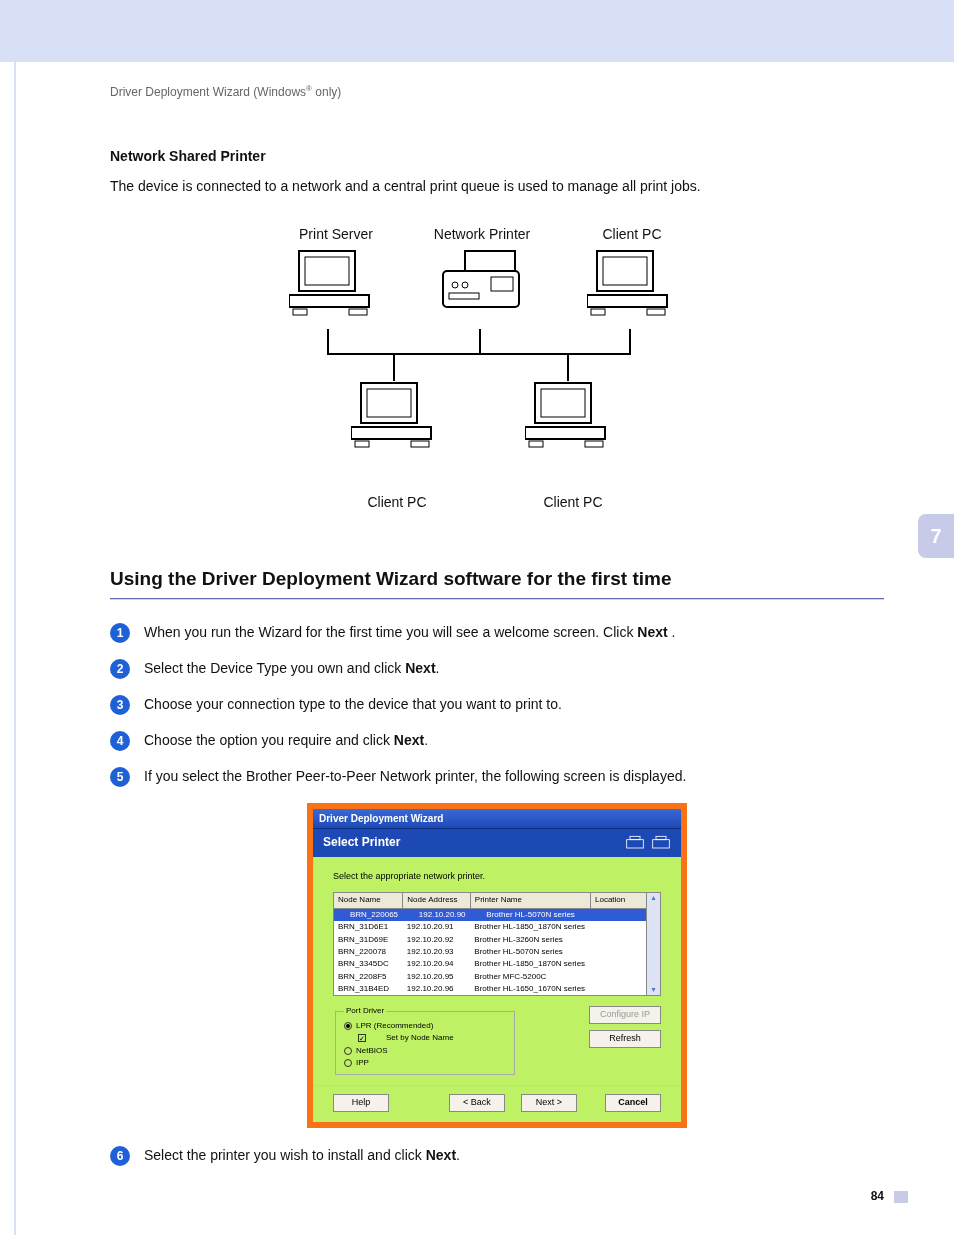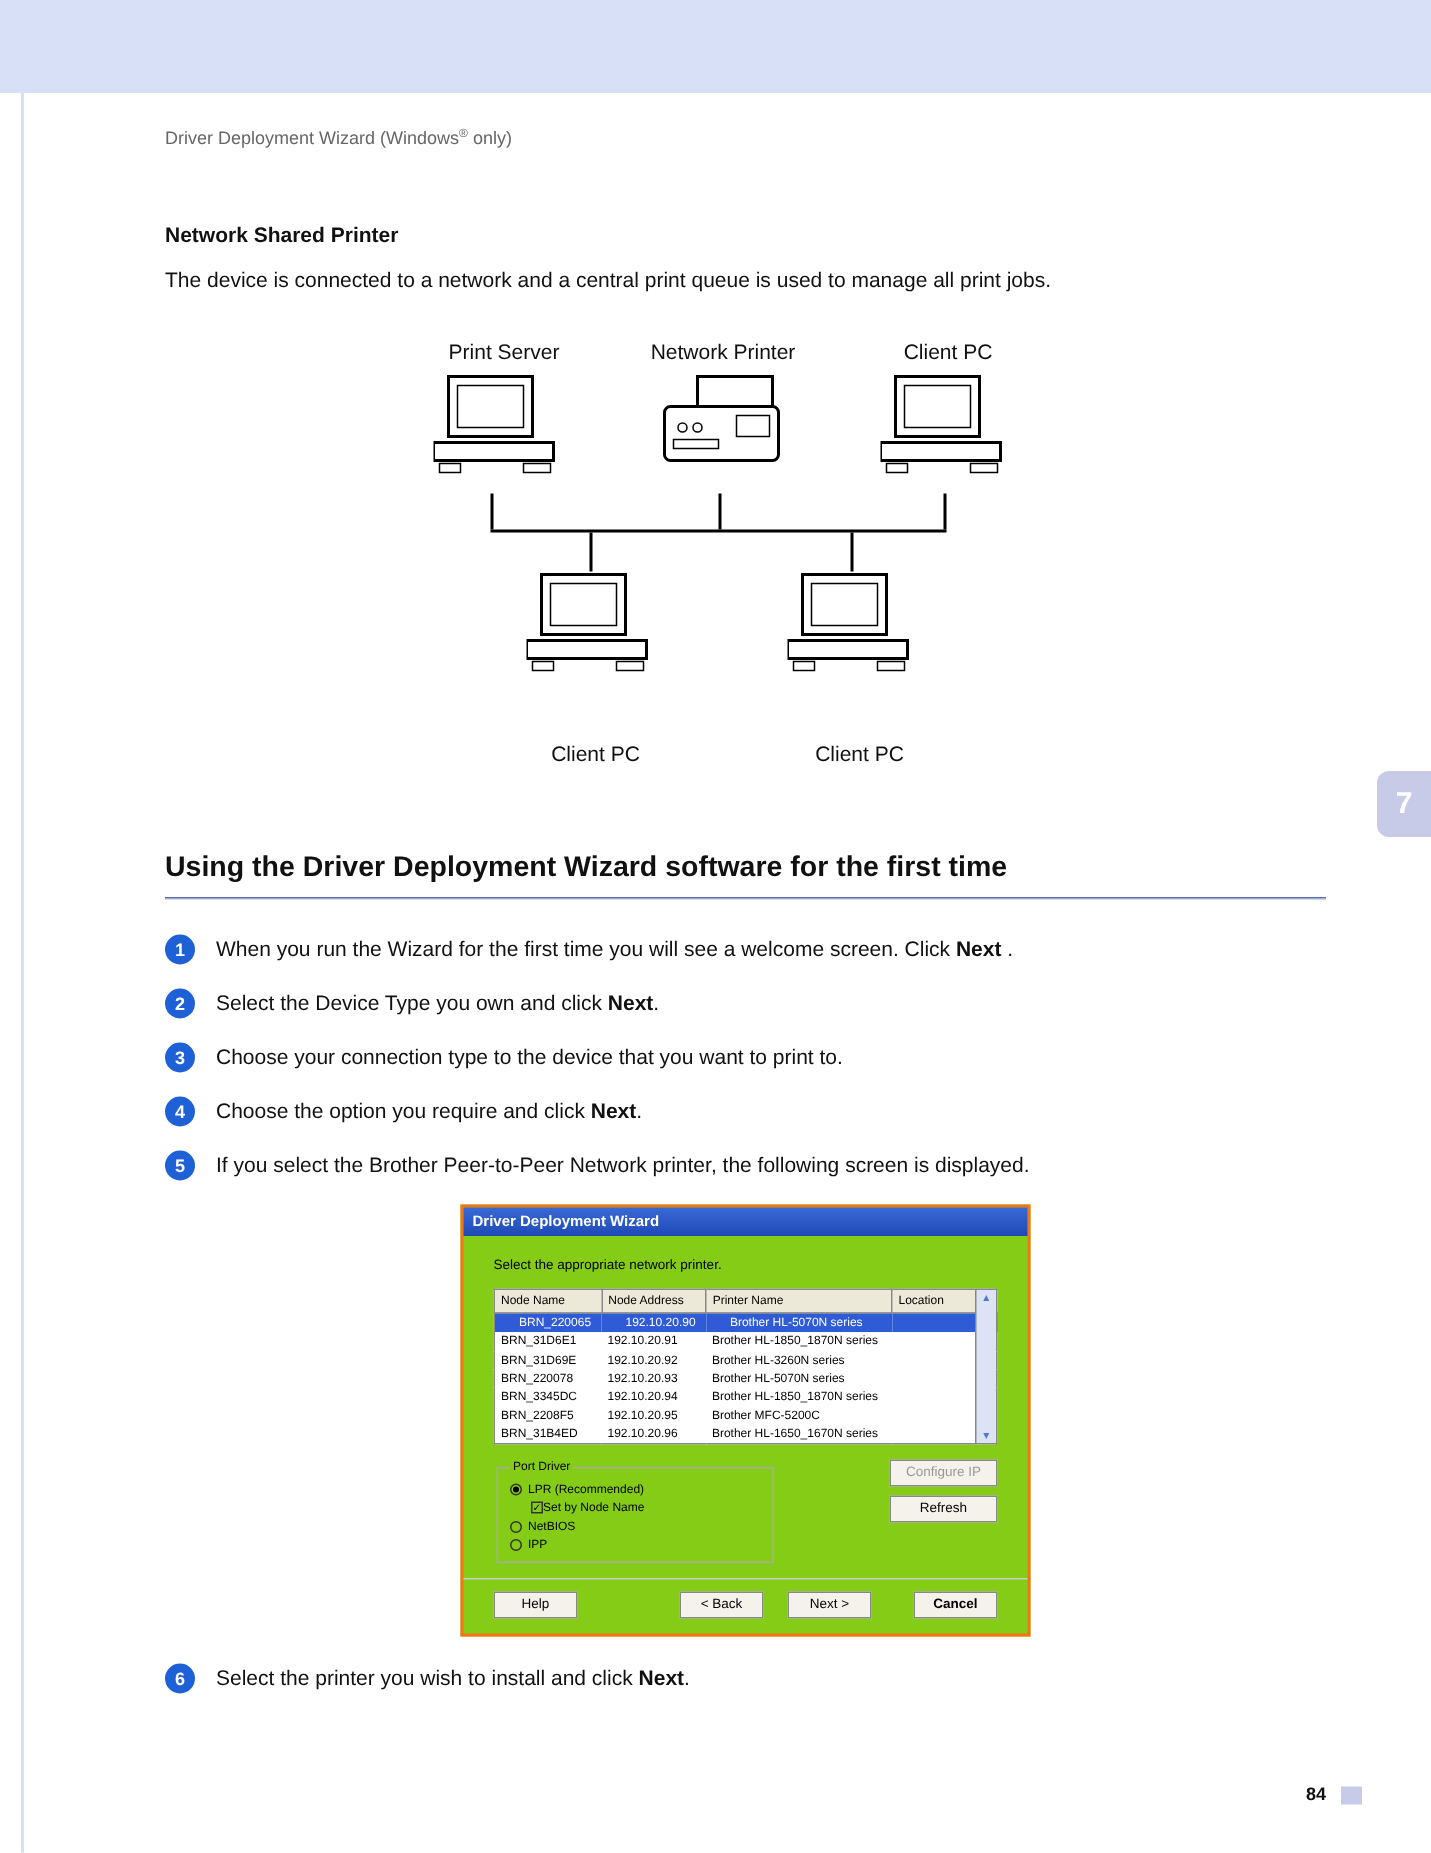"Driver Deployment Wizard" .shot { background: #84cc16 -> #bef264; border: 2px solid #f97316 -> 6px solid #f97316 }
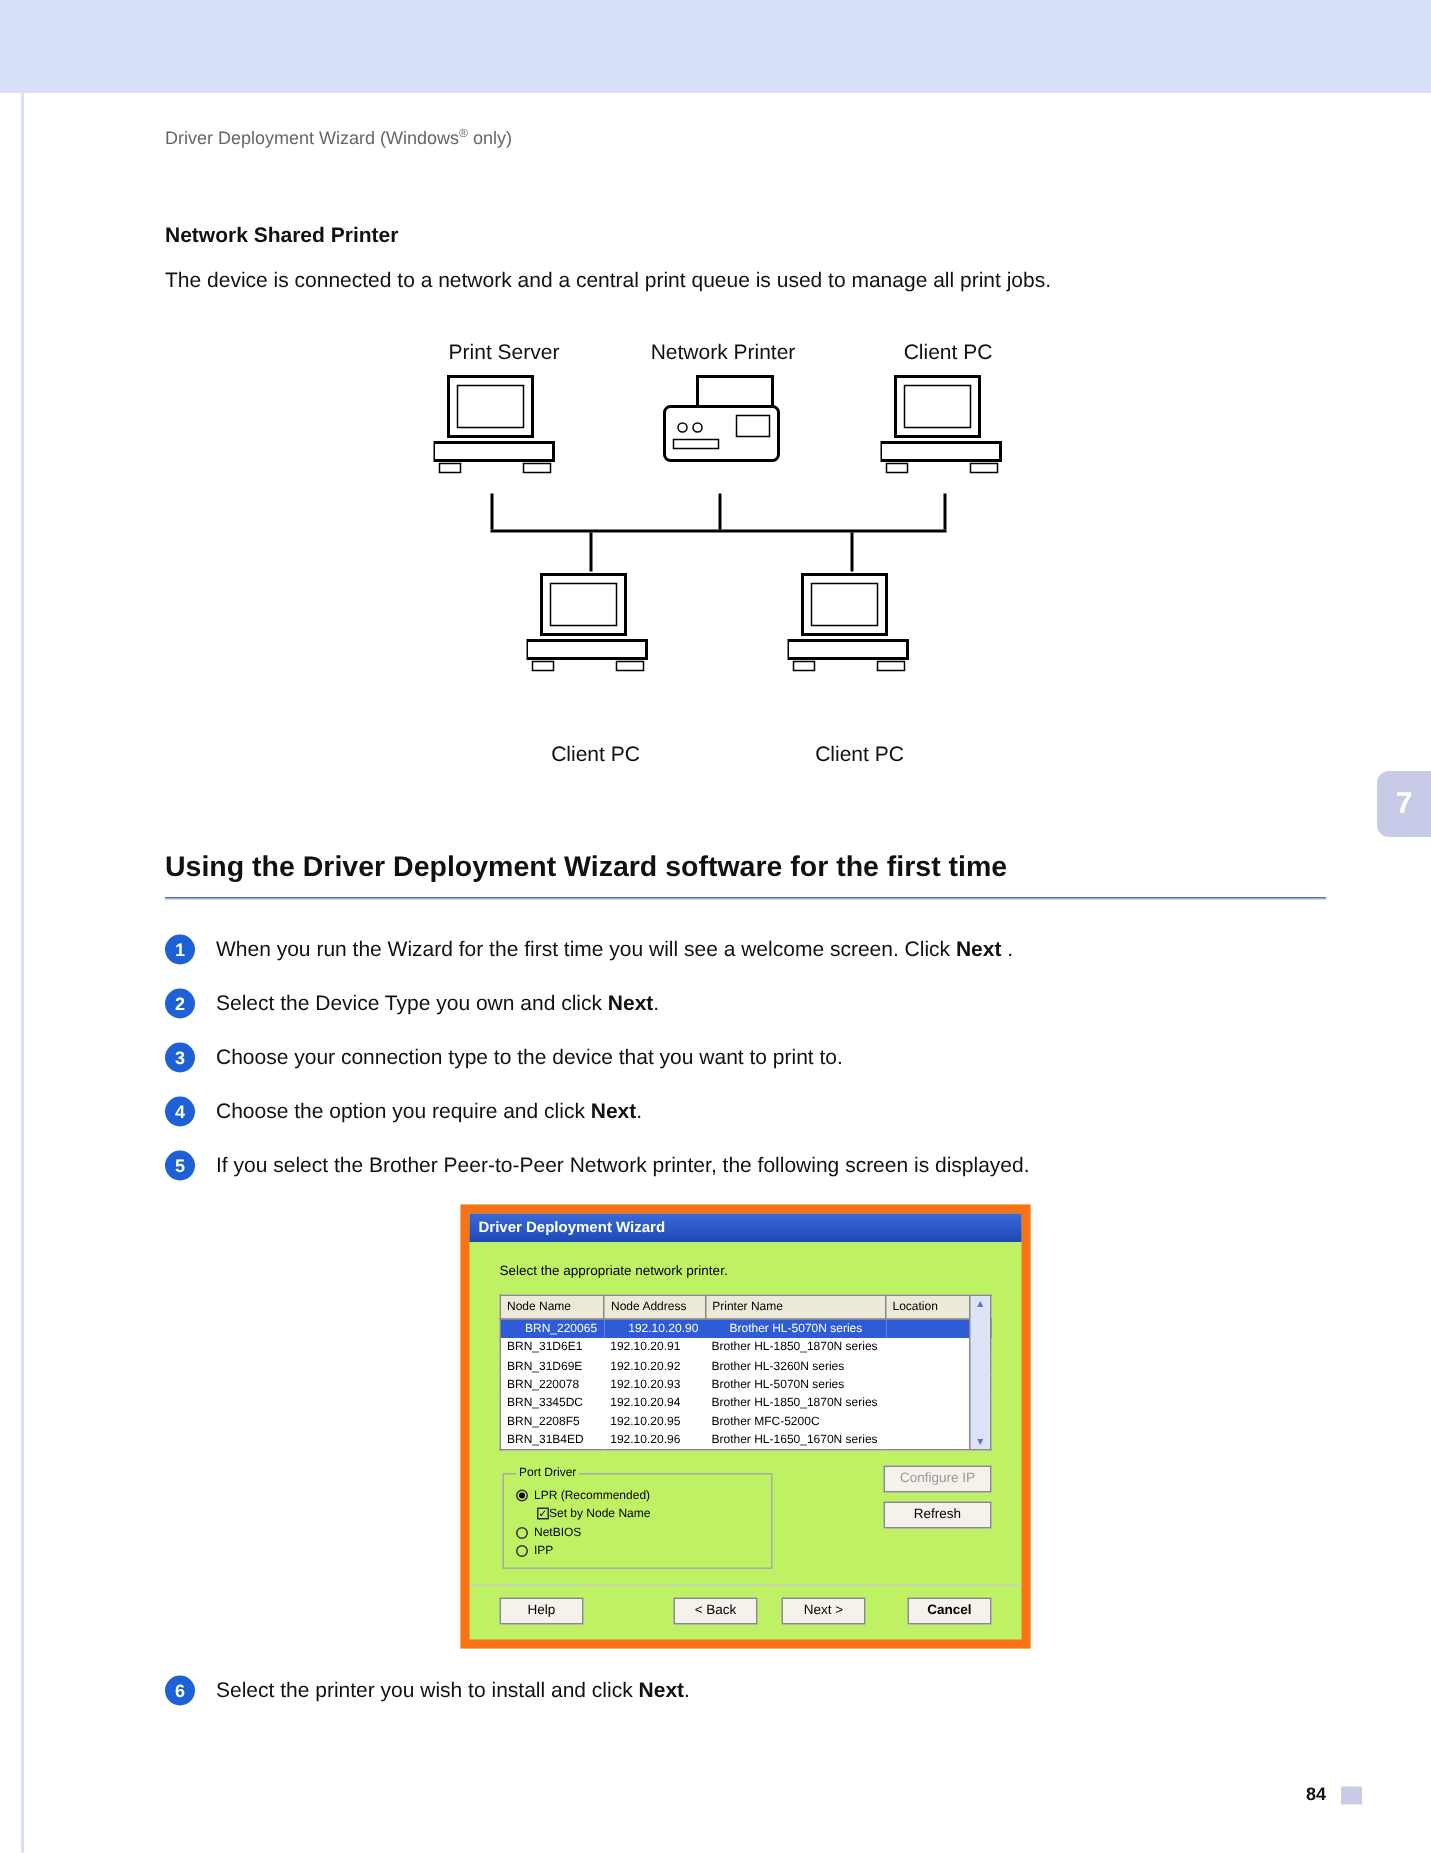"Select Printer" div.shot-band { html: none -> <div> <span>Select Printer</span> <span> <svg> <rect></rect> <rect></rect> </svg> <svg> <rect></rect> <rect></rect> </svg> </span> </div> }
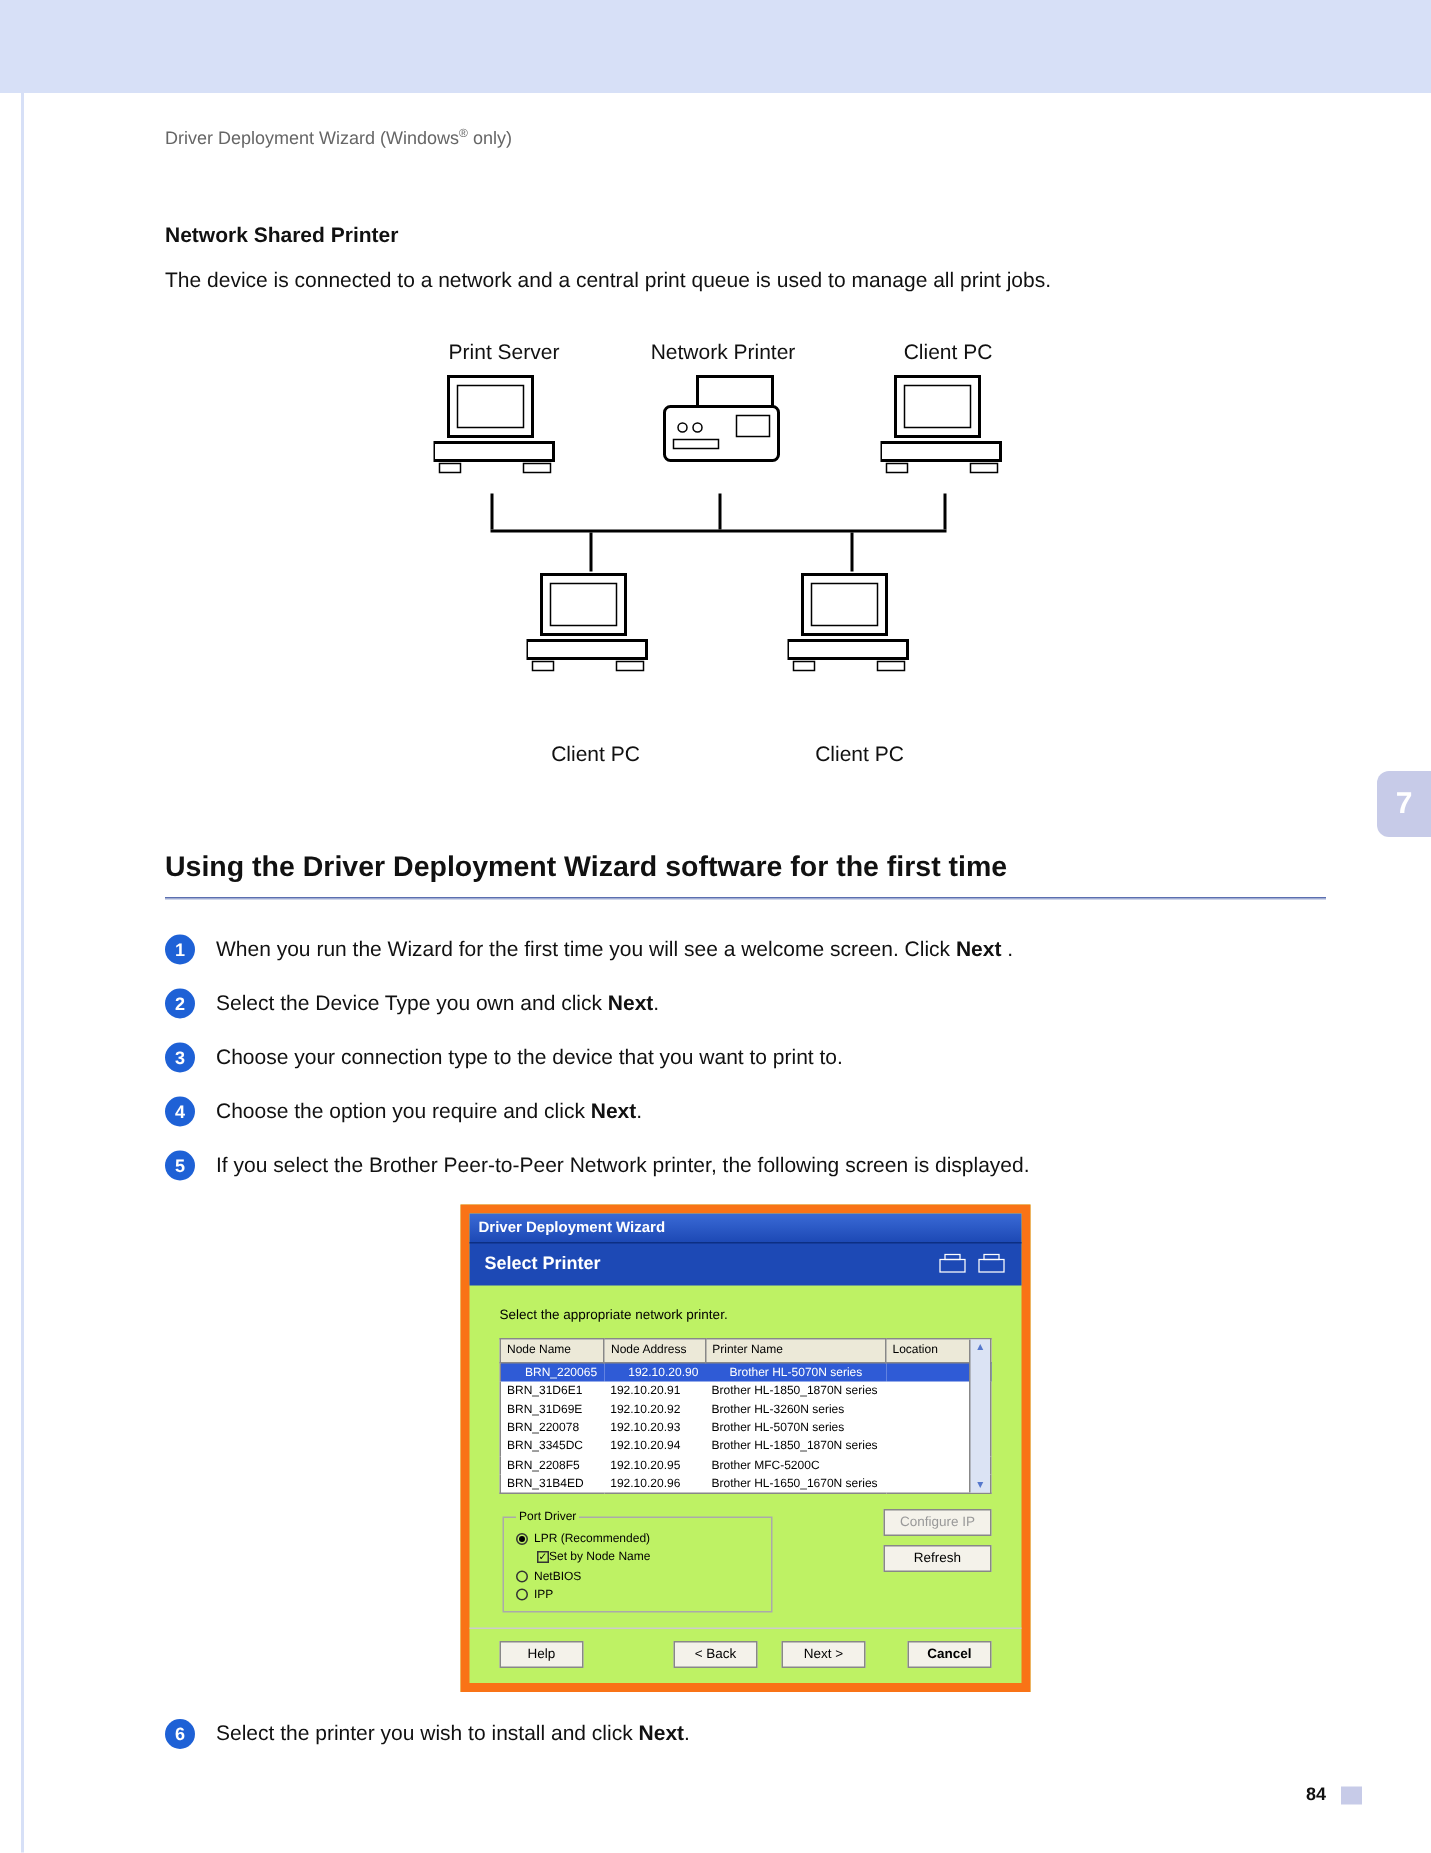"Set by Node Name" .chk { gap: 0 -> 20px }
